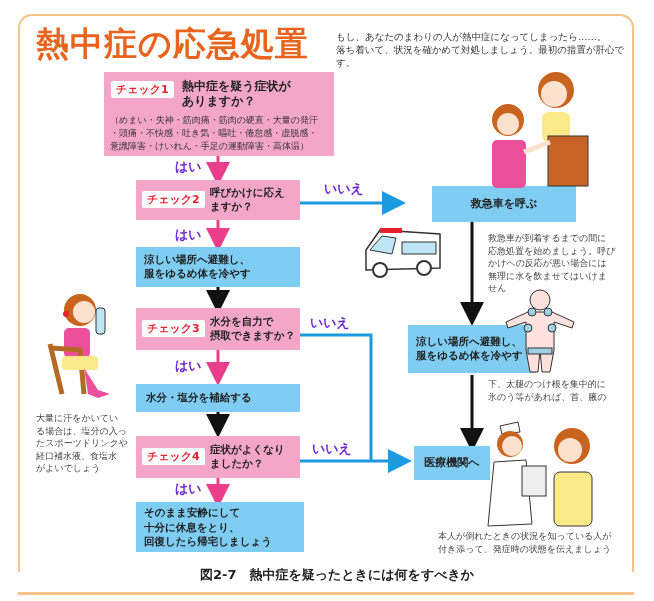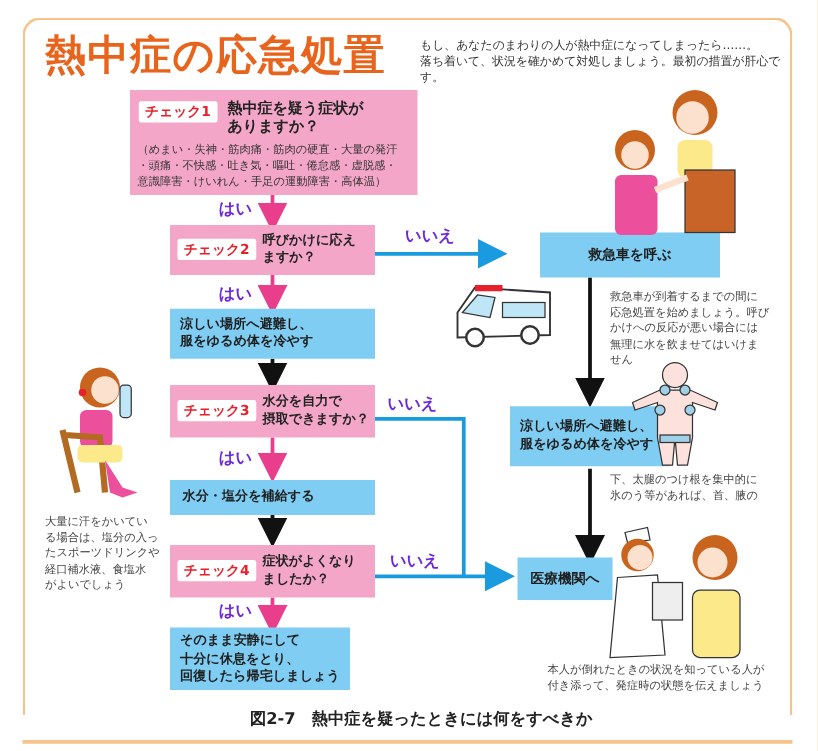"そのまま安静にして" div.box { width: 144px -> 168px }
